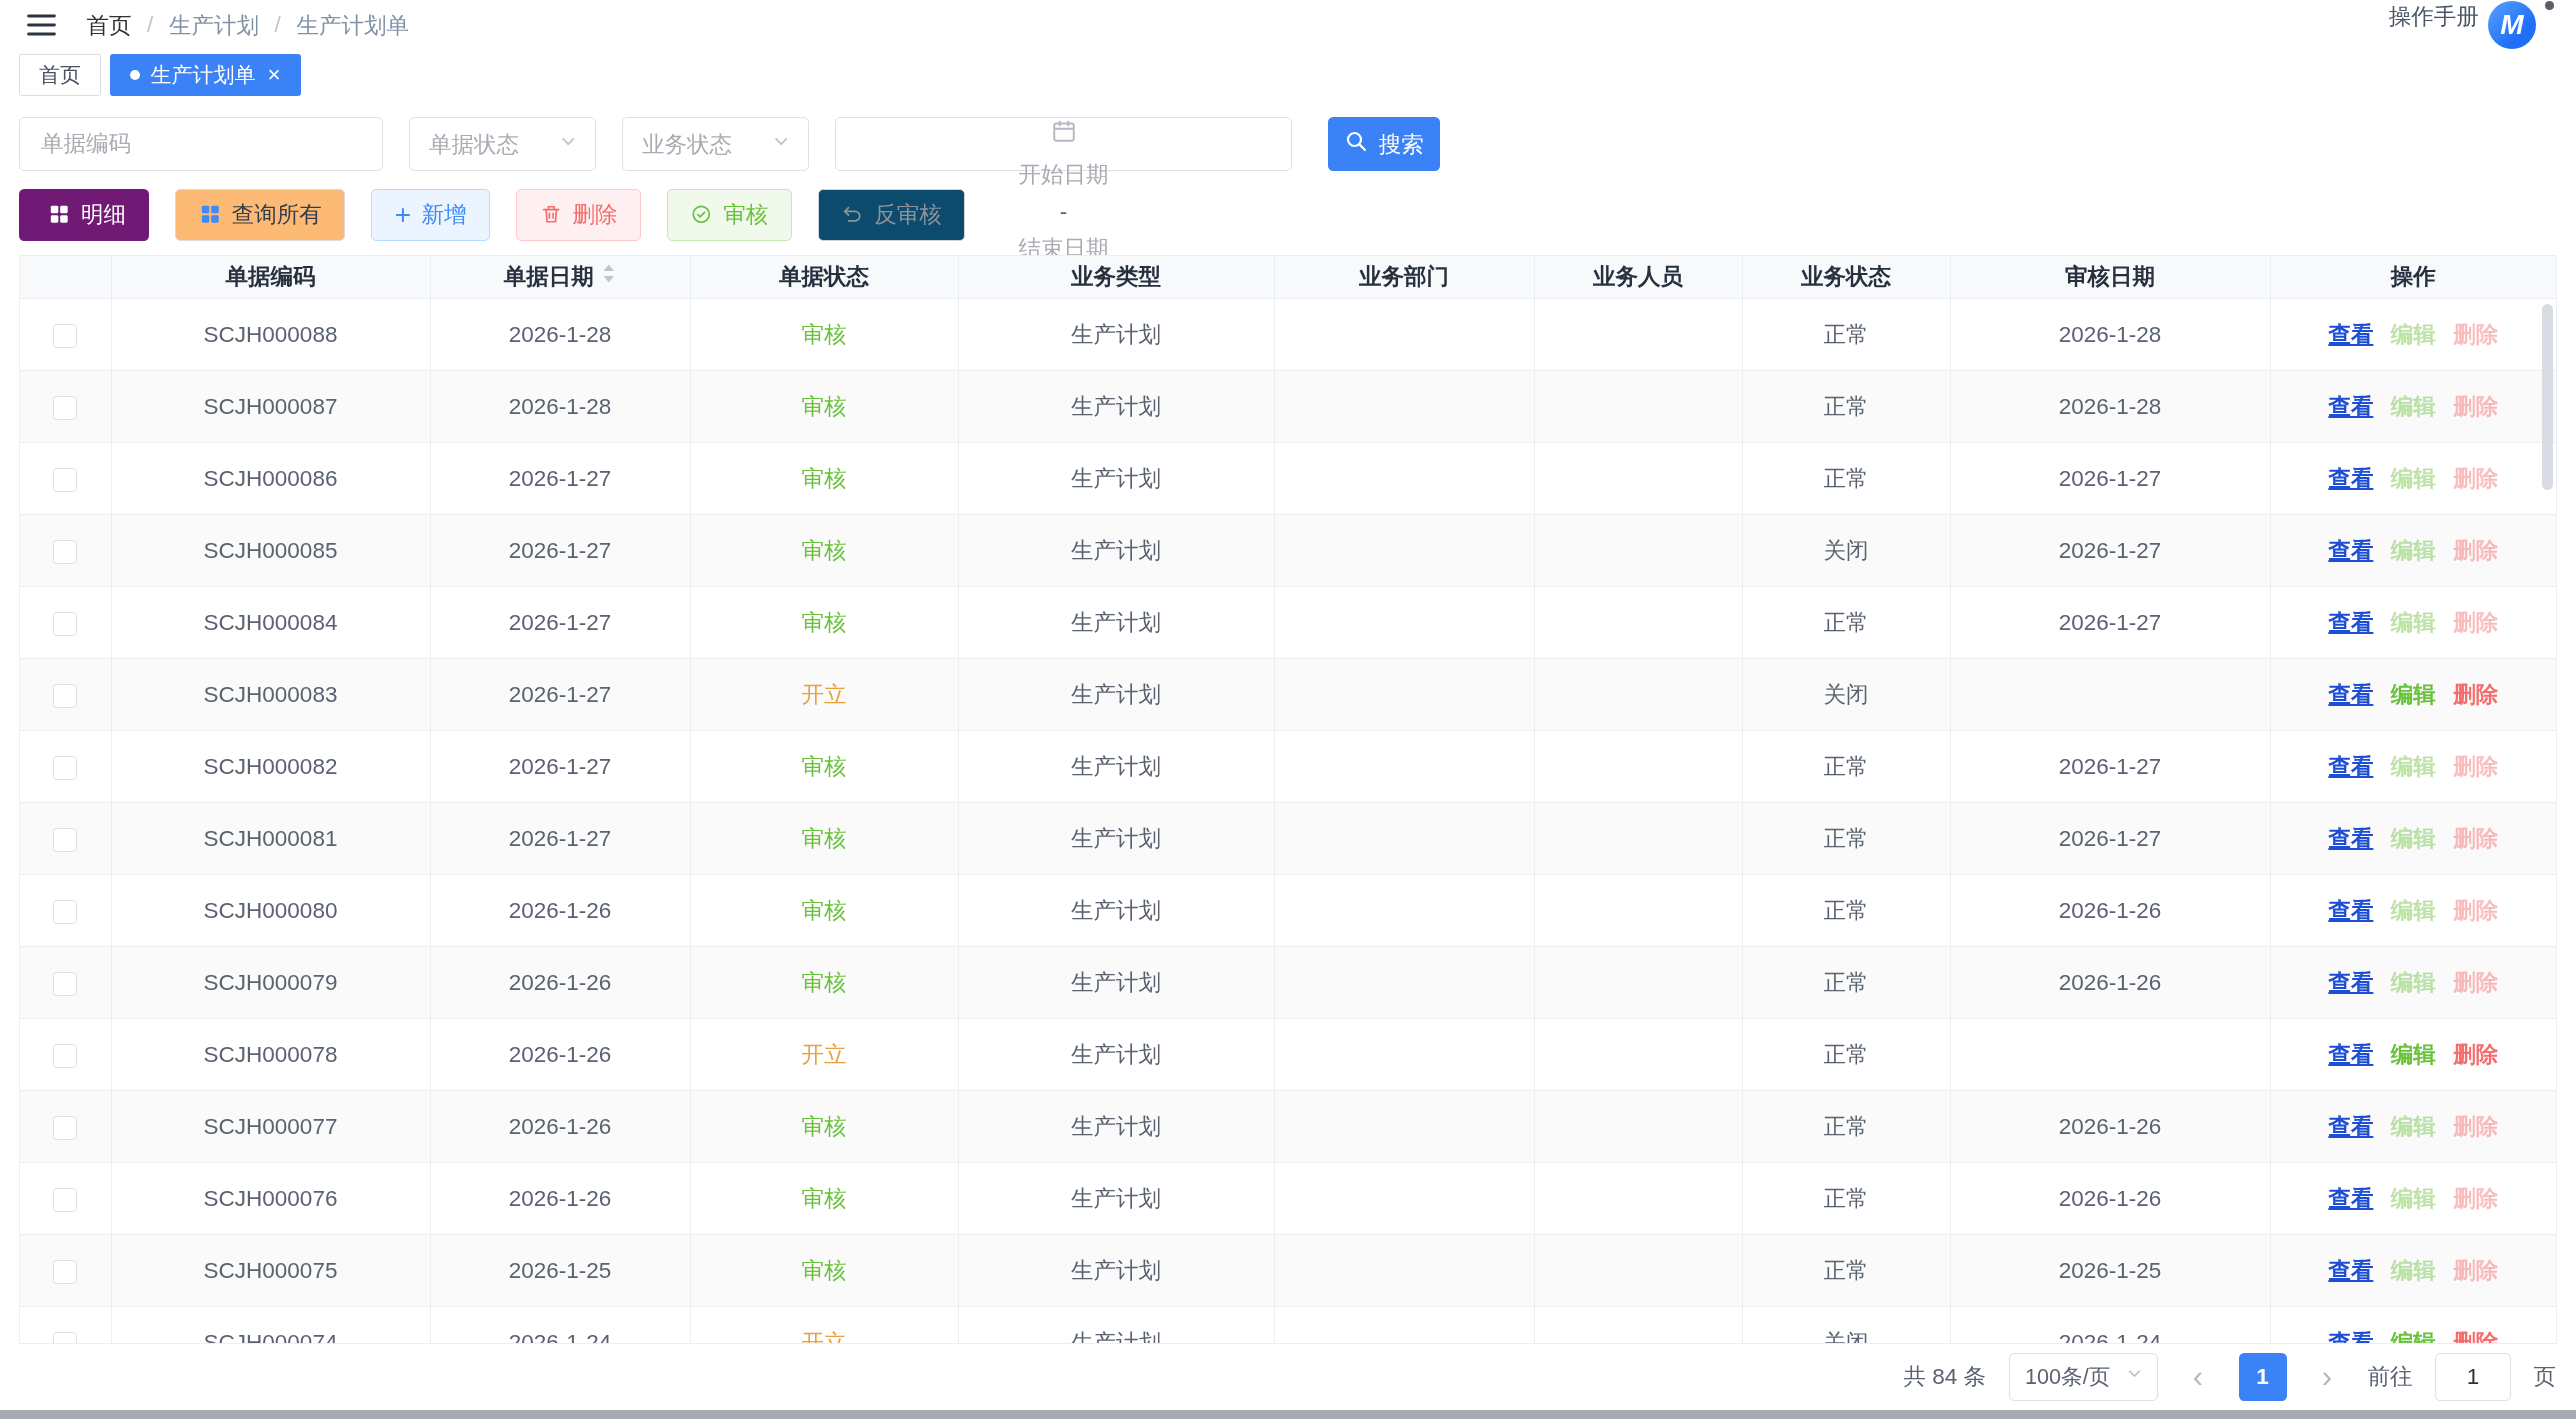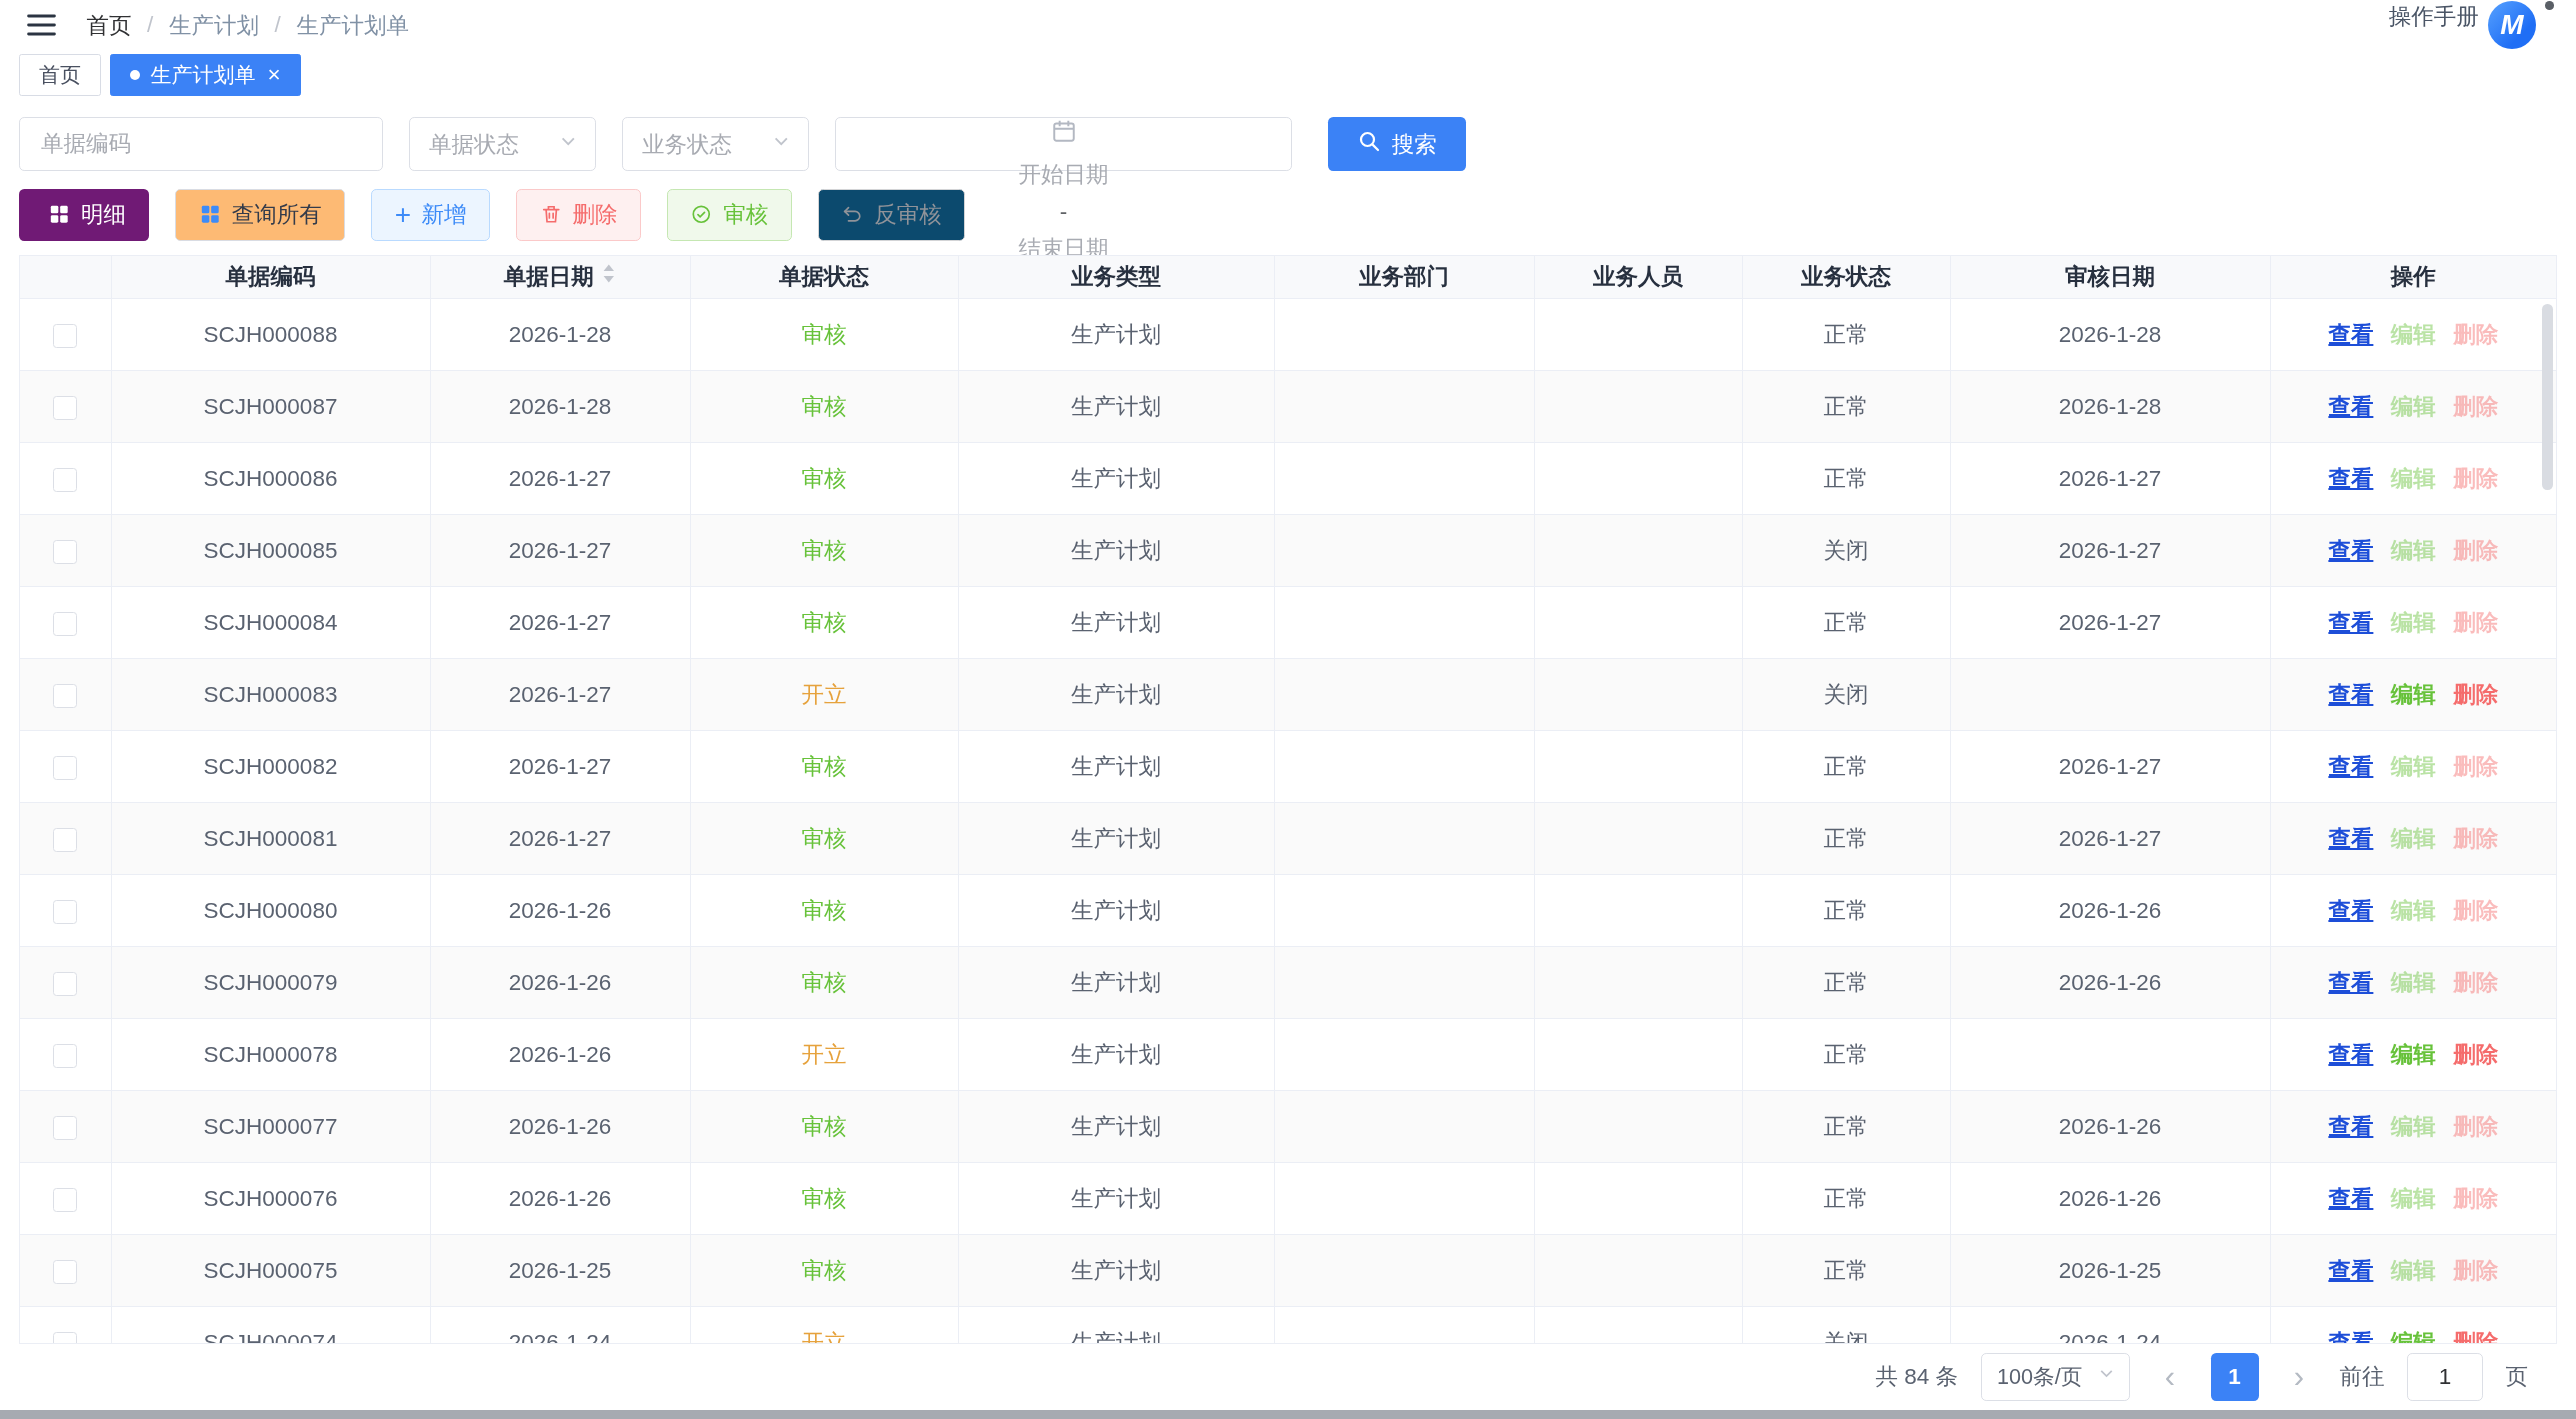"搜索" .btn-search { padding: 0 29px -> 0 16px }
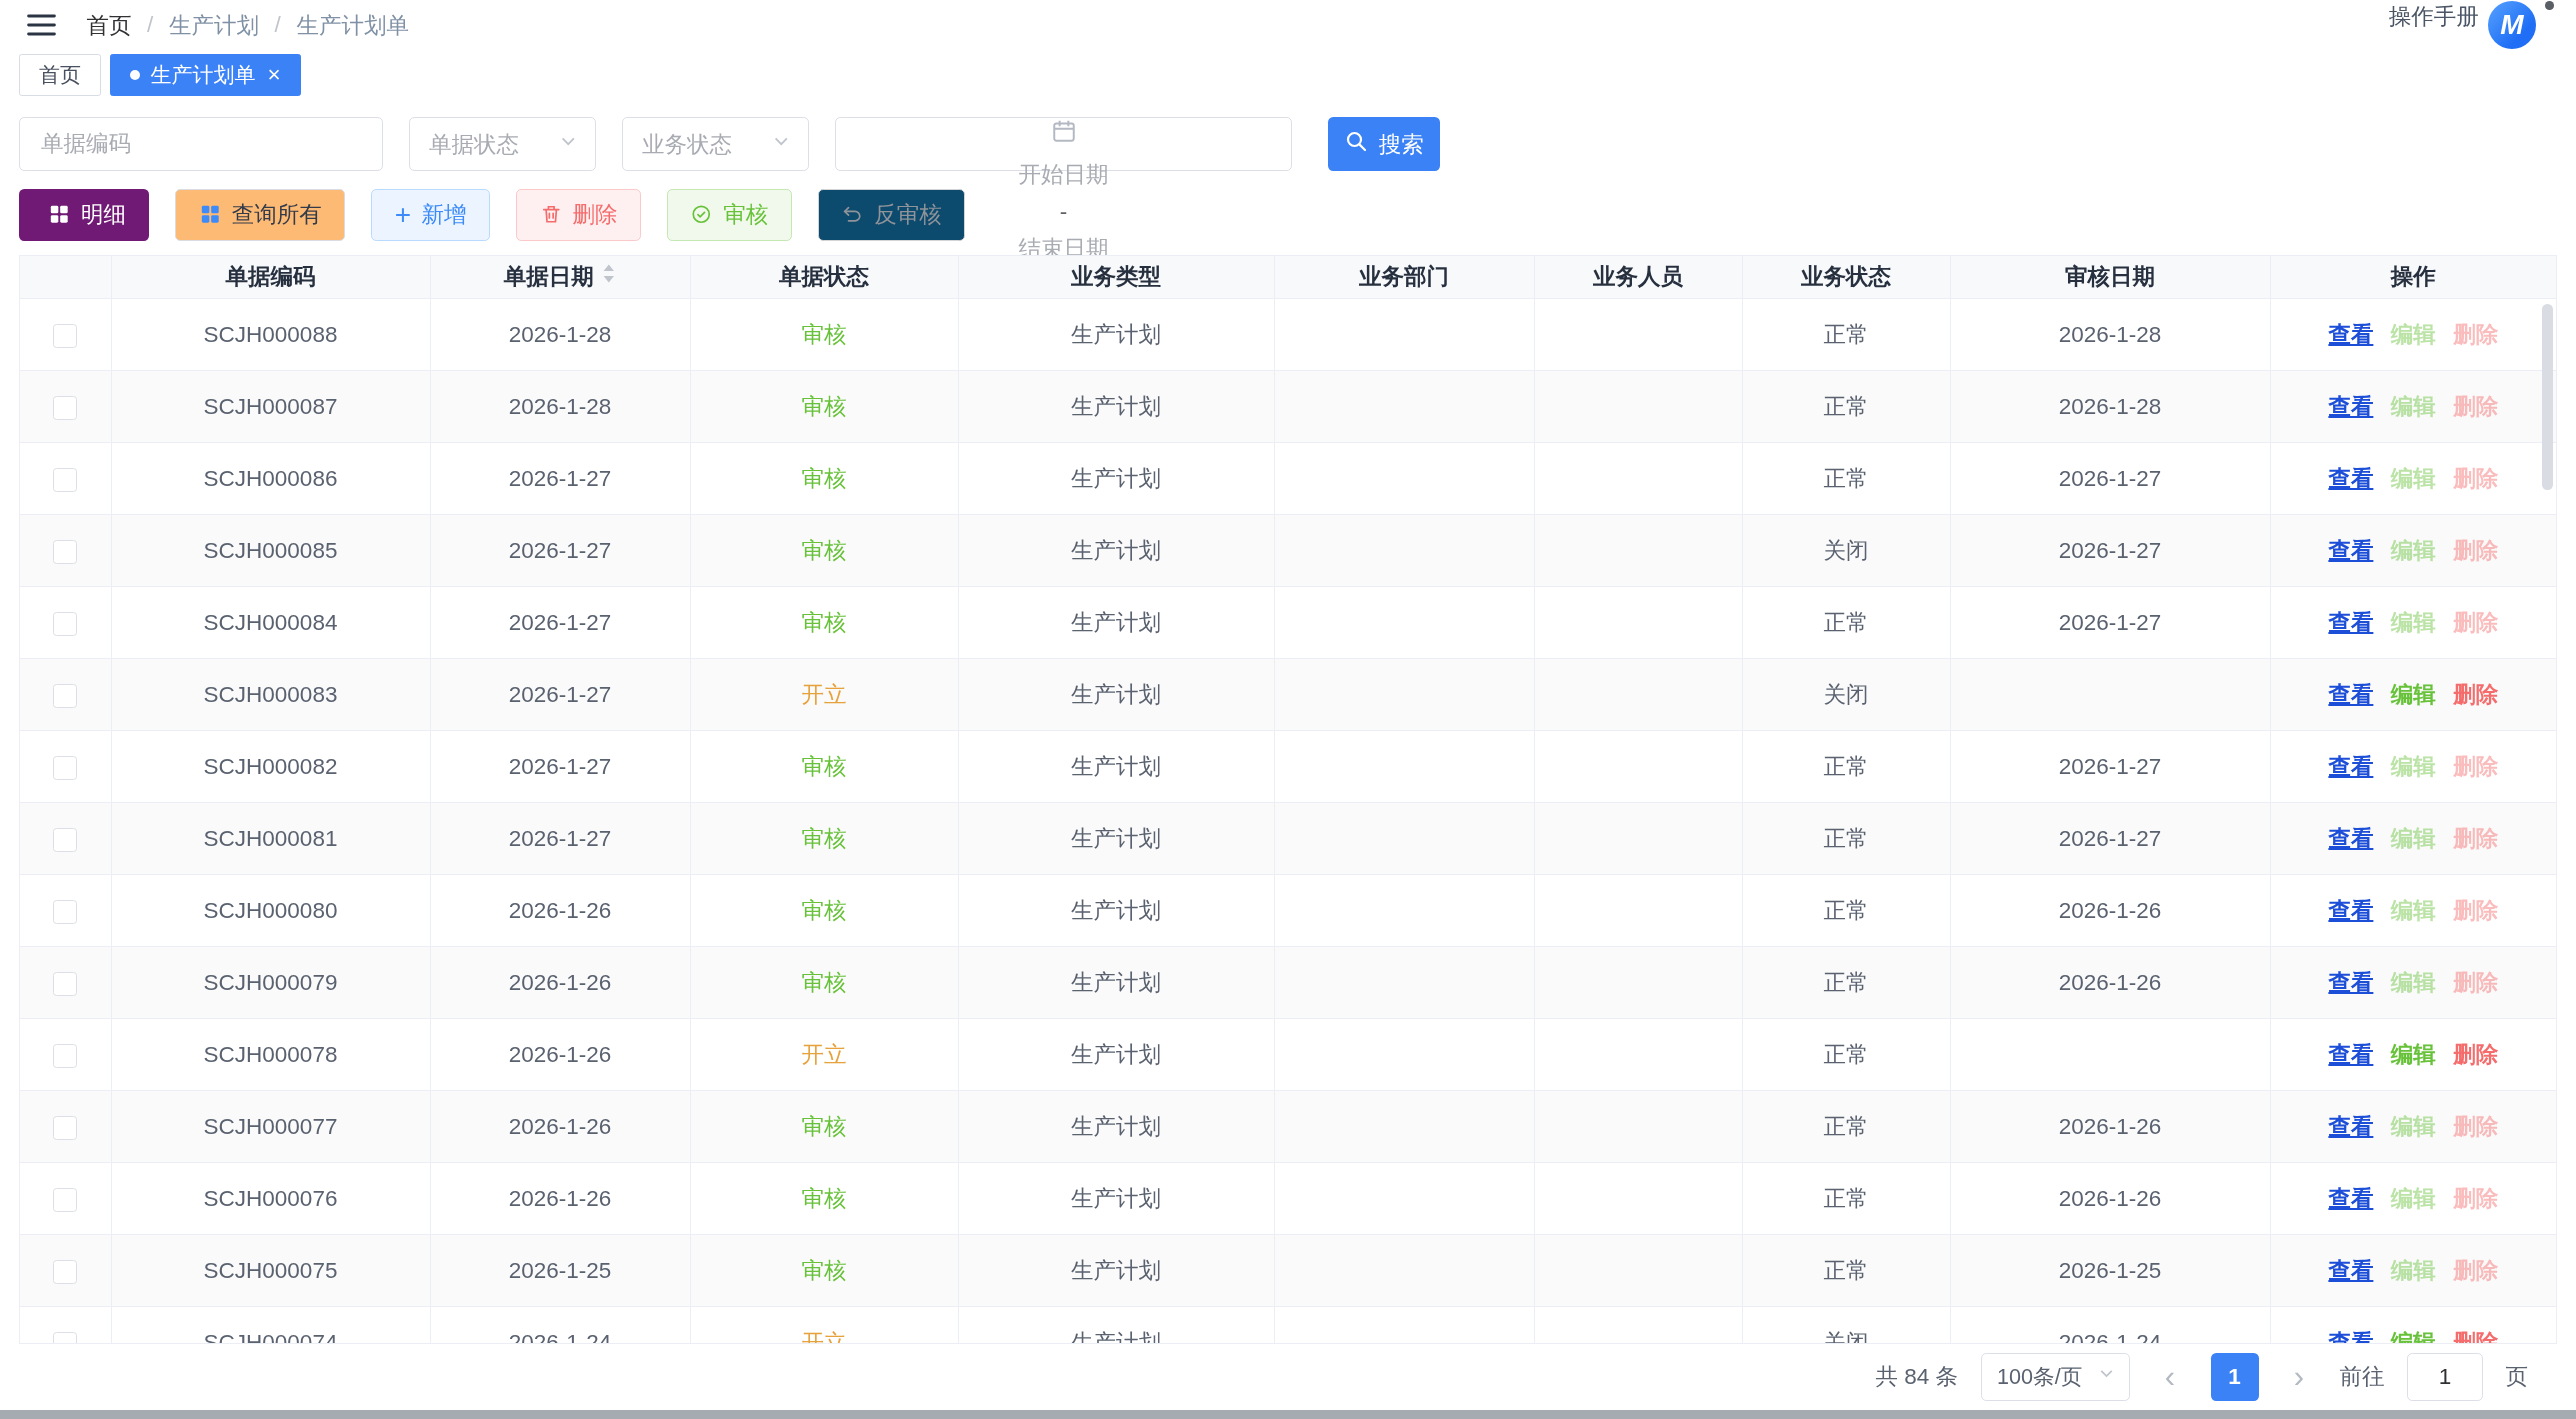"共 84 条" .pagefoot { padding: 0 48px -> 0 20px }
